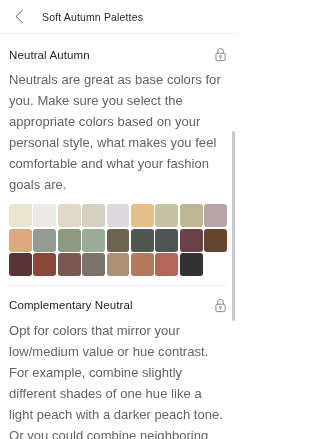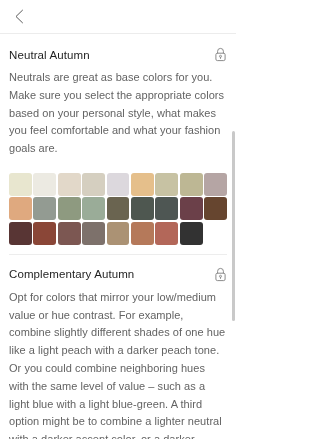"Soft Autumn Palettes" div.header-title { html: none -> <div>Soft Autumn Palettes</div> }
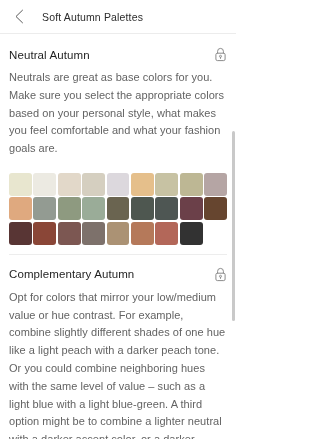"Neutrals are great as base" .section-desc { font-size: 11px -> 13px; padding-bottom: 15px -> 9px }
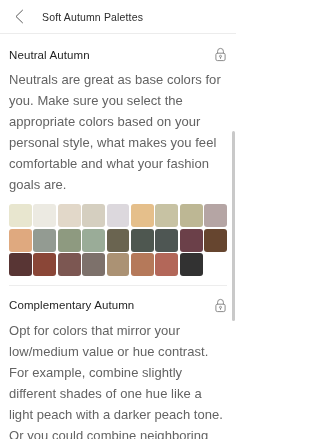"Complementary Autumn" div.section-title { text: Autumn -> Neutral }
